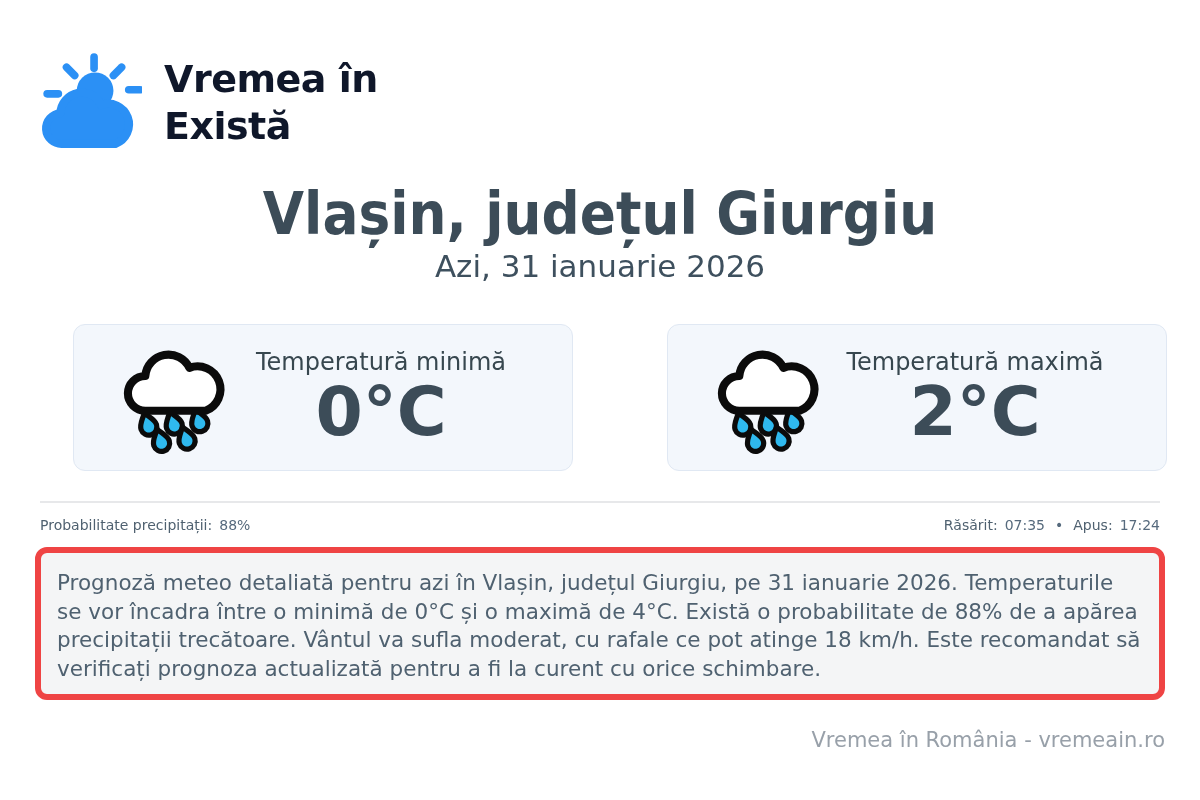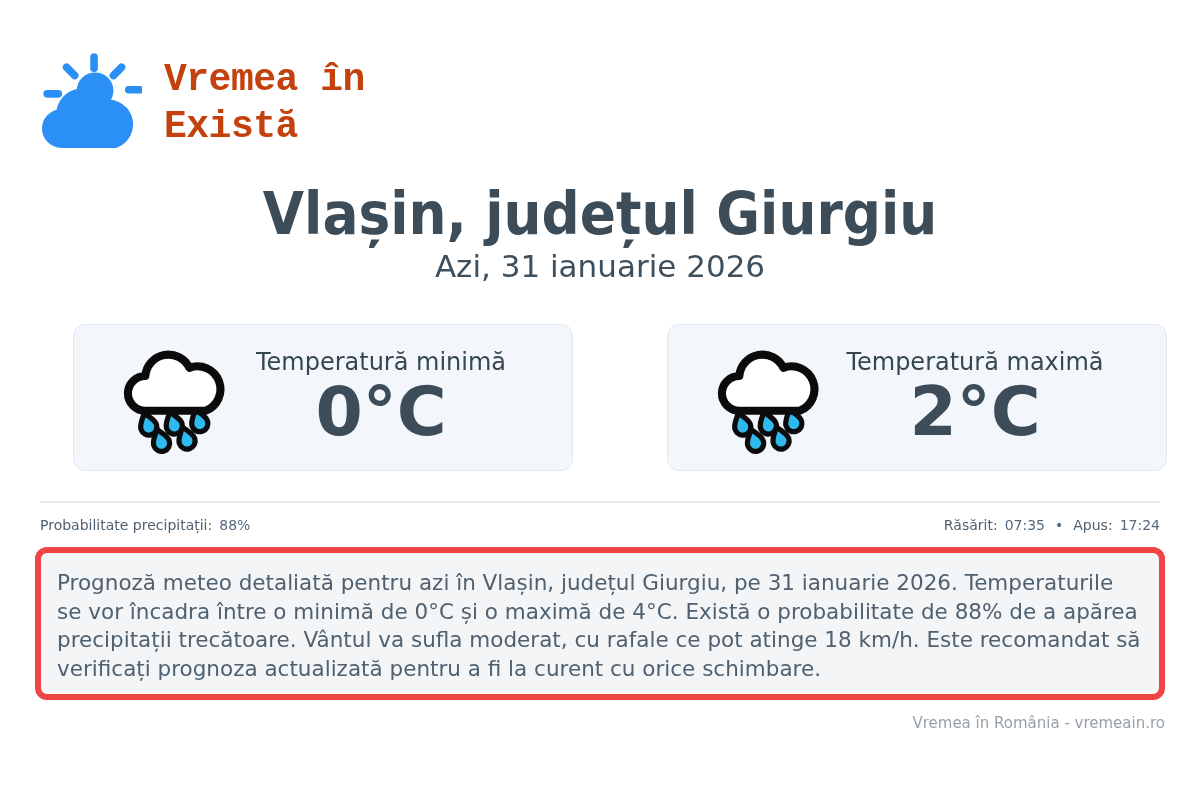"Vremea în" .logo-text { color: #c2410c -> #0f172a; font-family: Liberation Mono, monospace -> none }
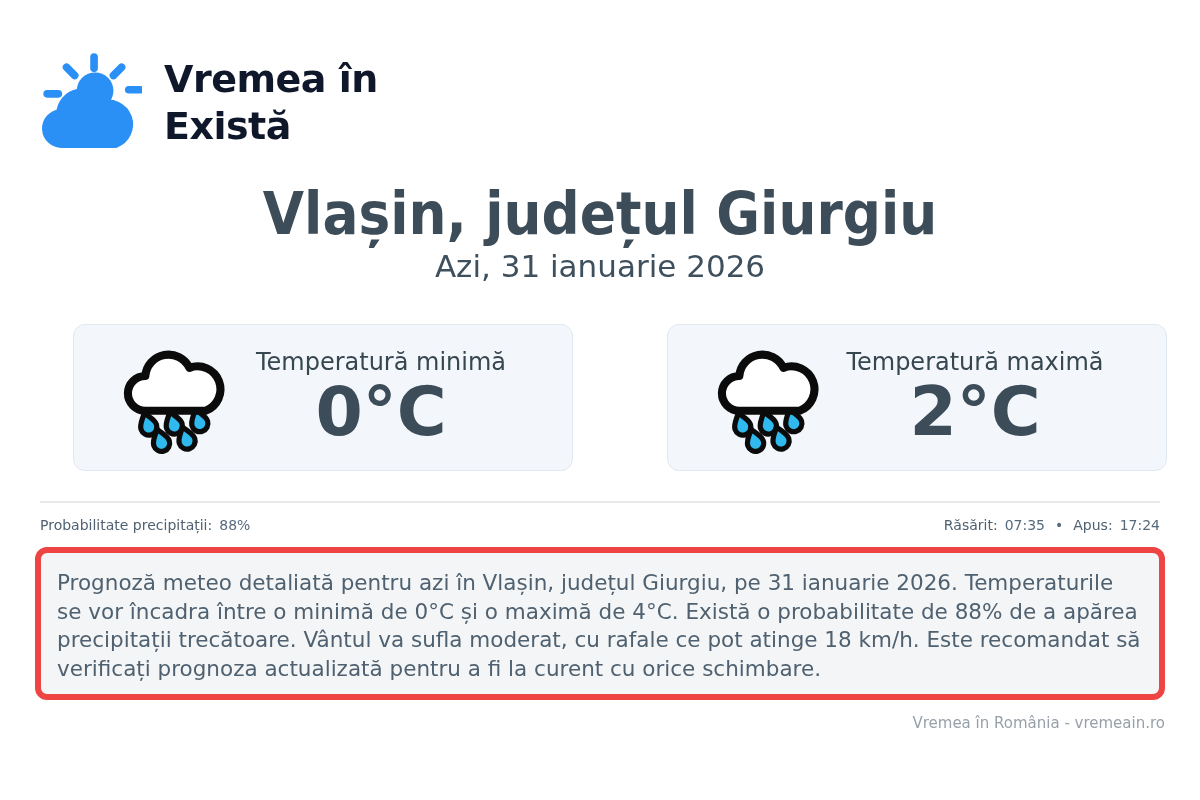"Vremea în România - vremeain.ro" .footer { font-size: 15px -> 21px; margin: 14px 35px 0 0 -> 28px 35px 0 0 }
